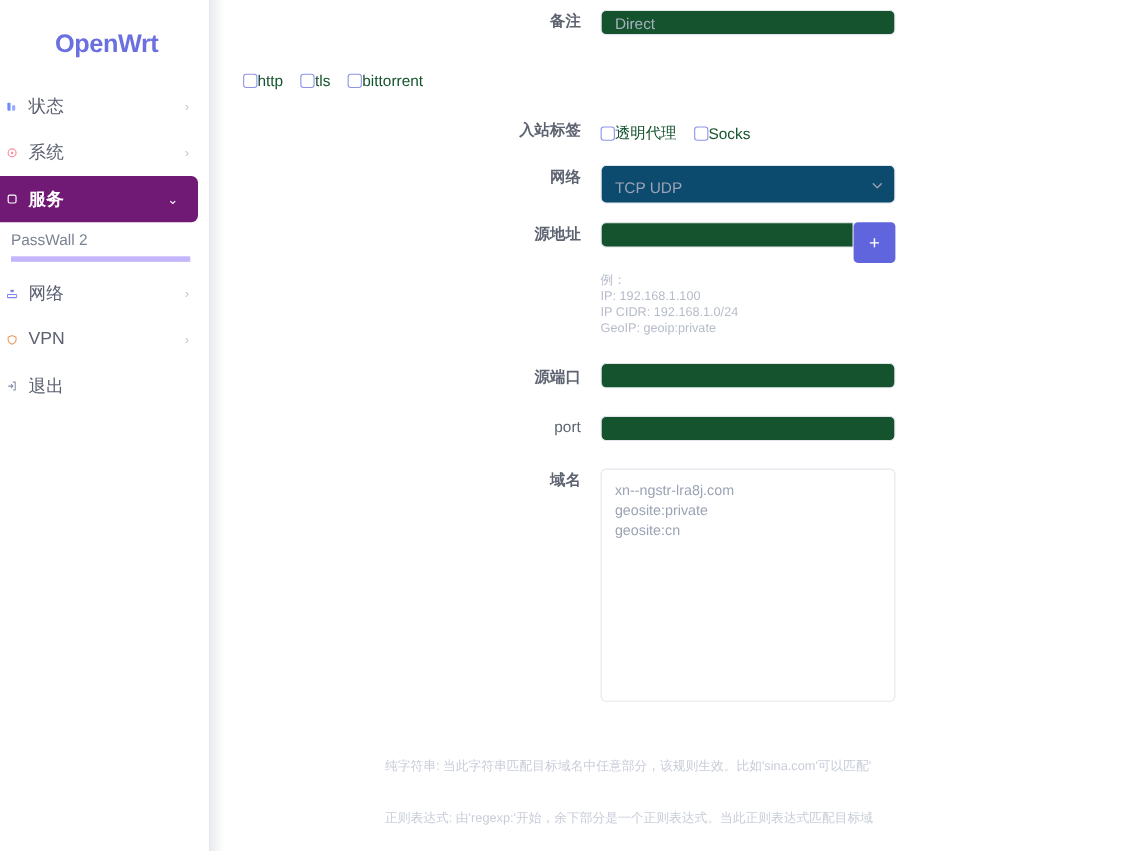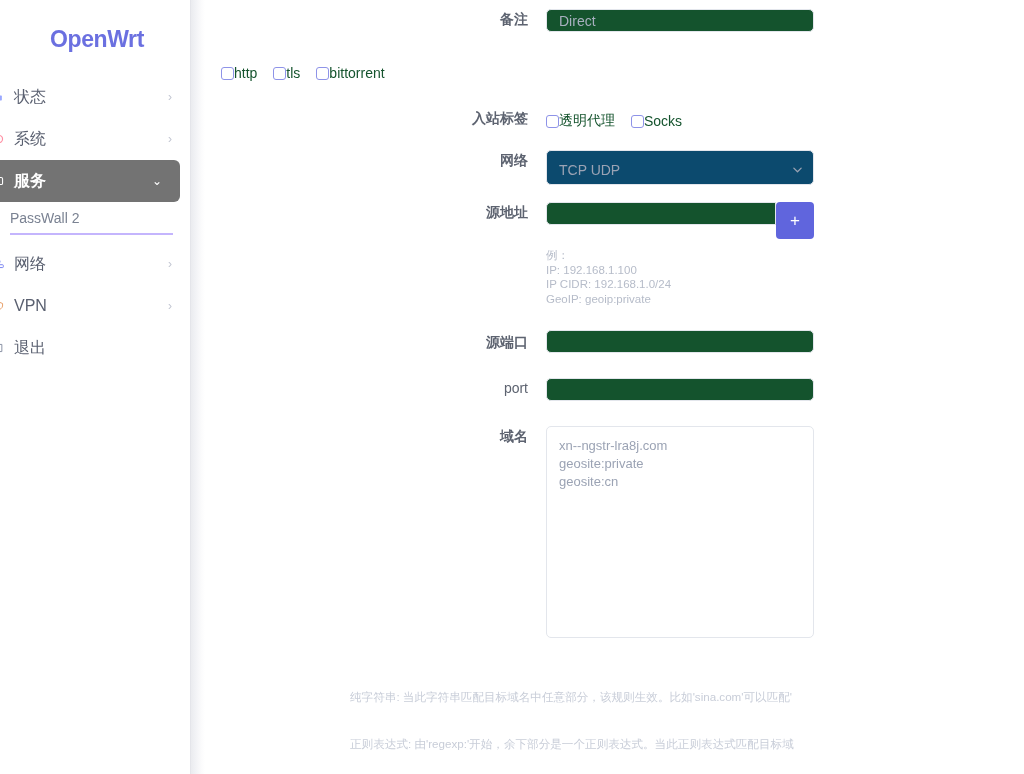"状态" .nav-item { padding-left: 0px -> 12px }
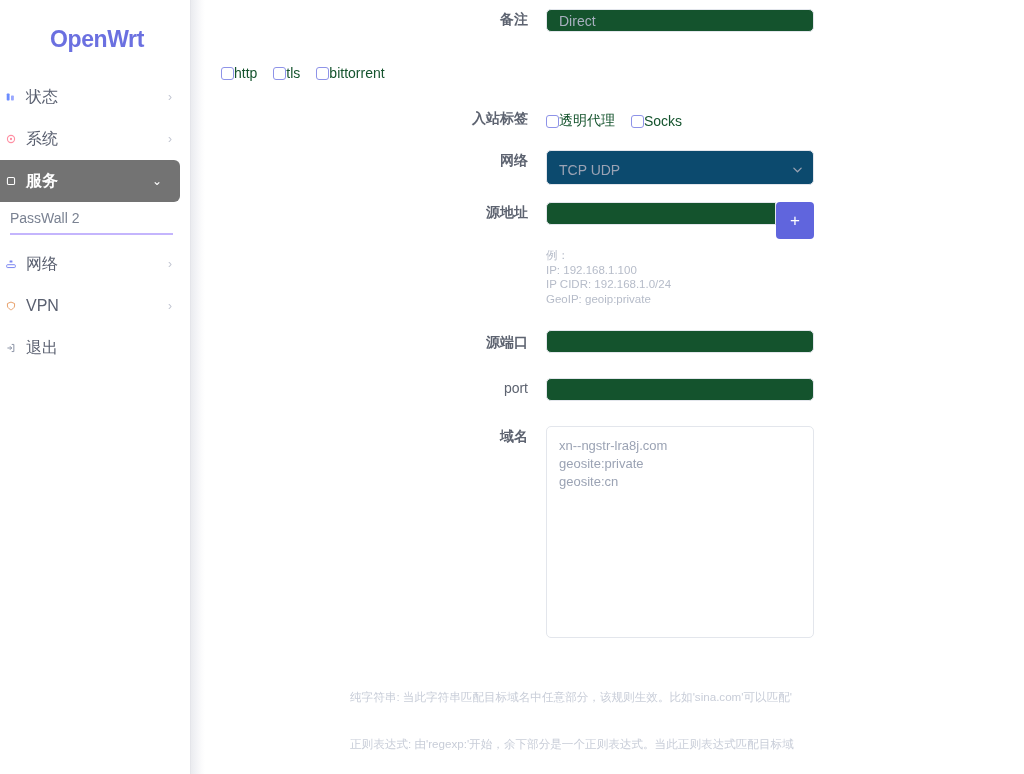"服务" .nav-item.active { background: #737373 -> #701a75 }
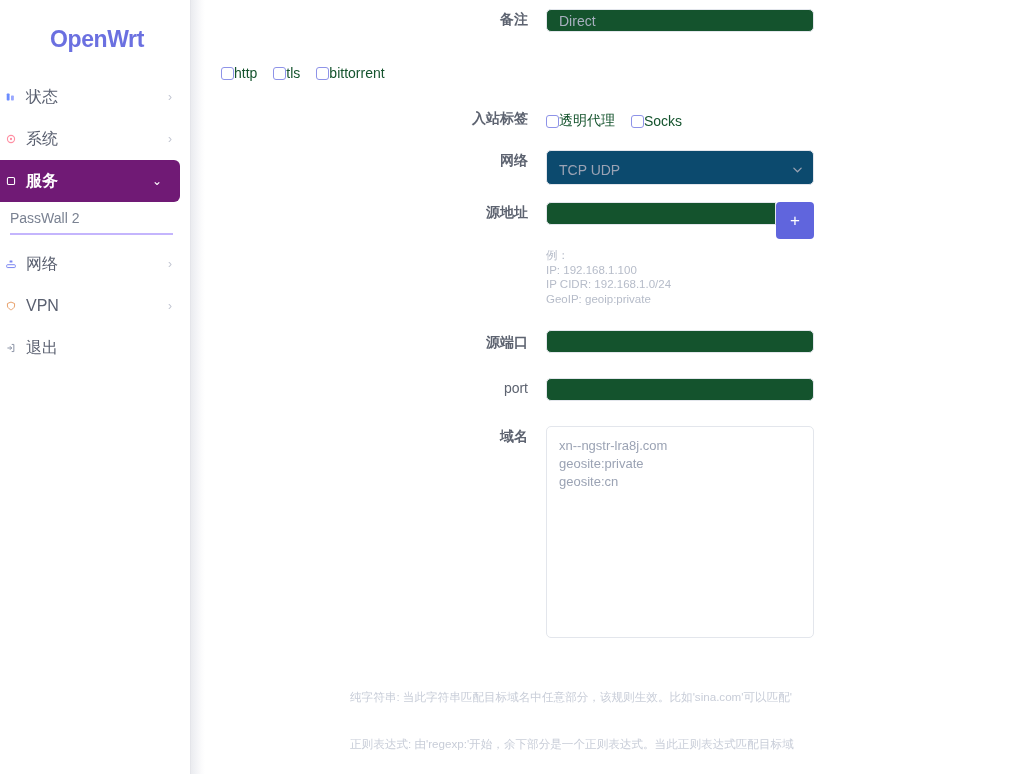"PassWall 2" .subnav-item { border-bottom: 2px solid #c4b5fd -> 5px solid #c4b5fd }
